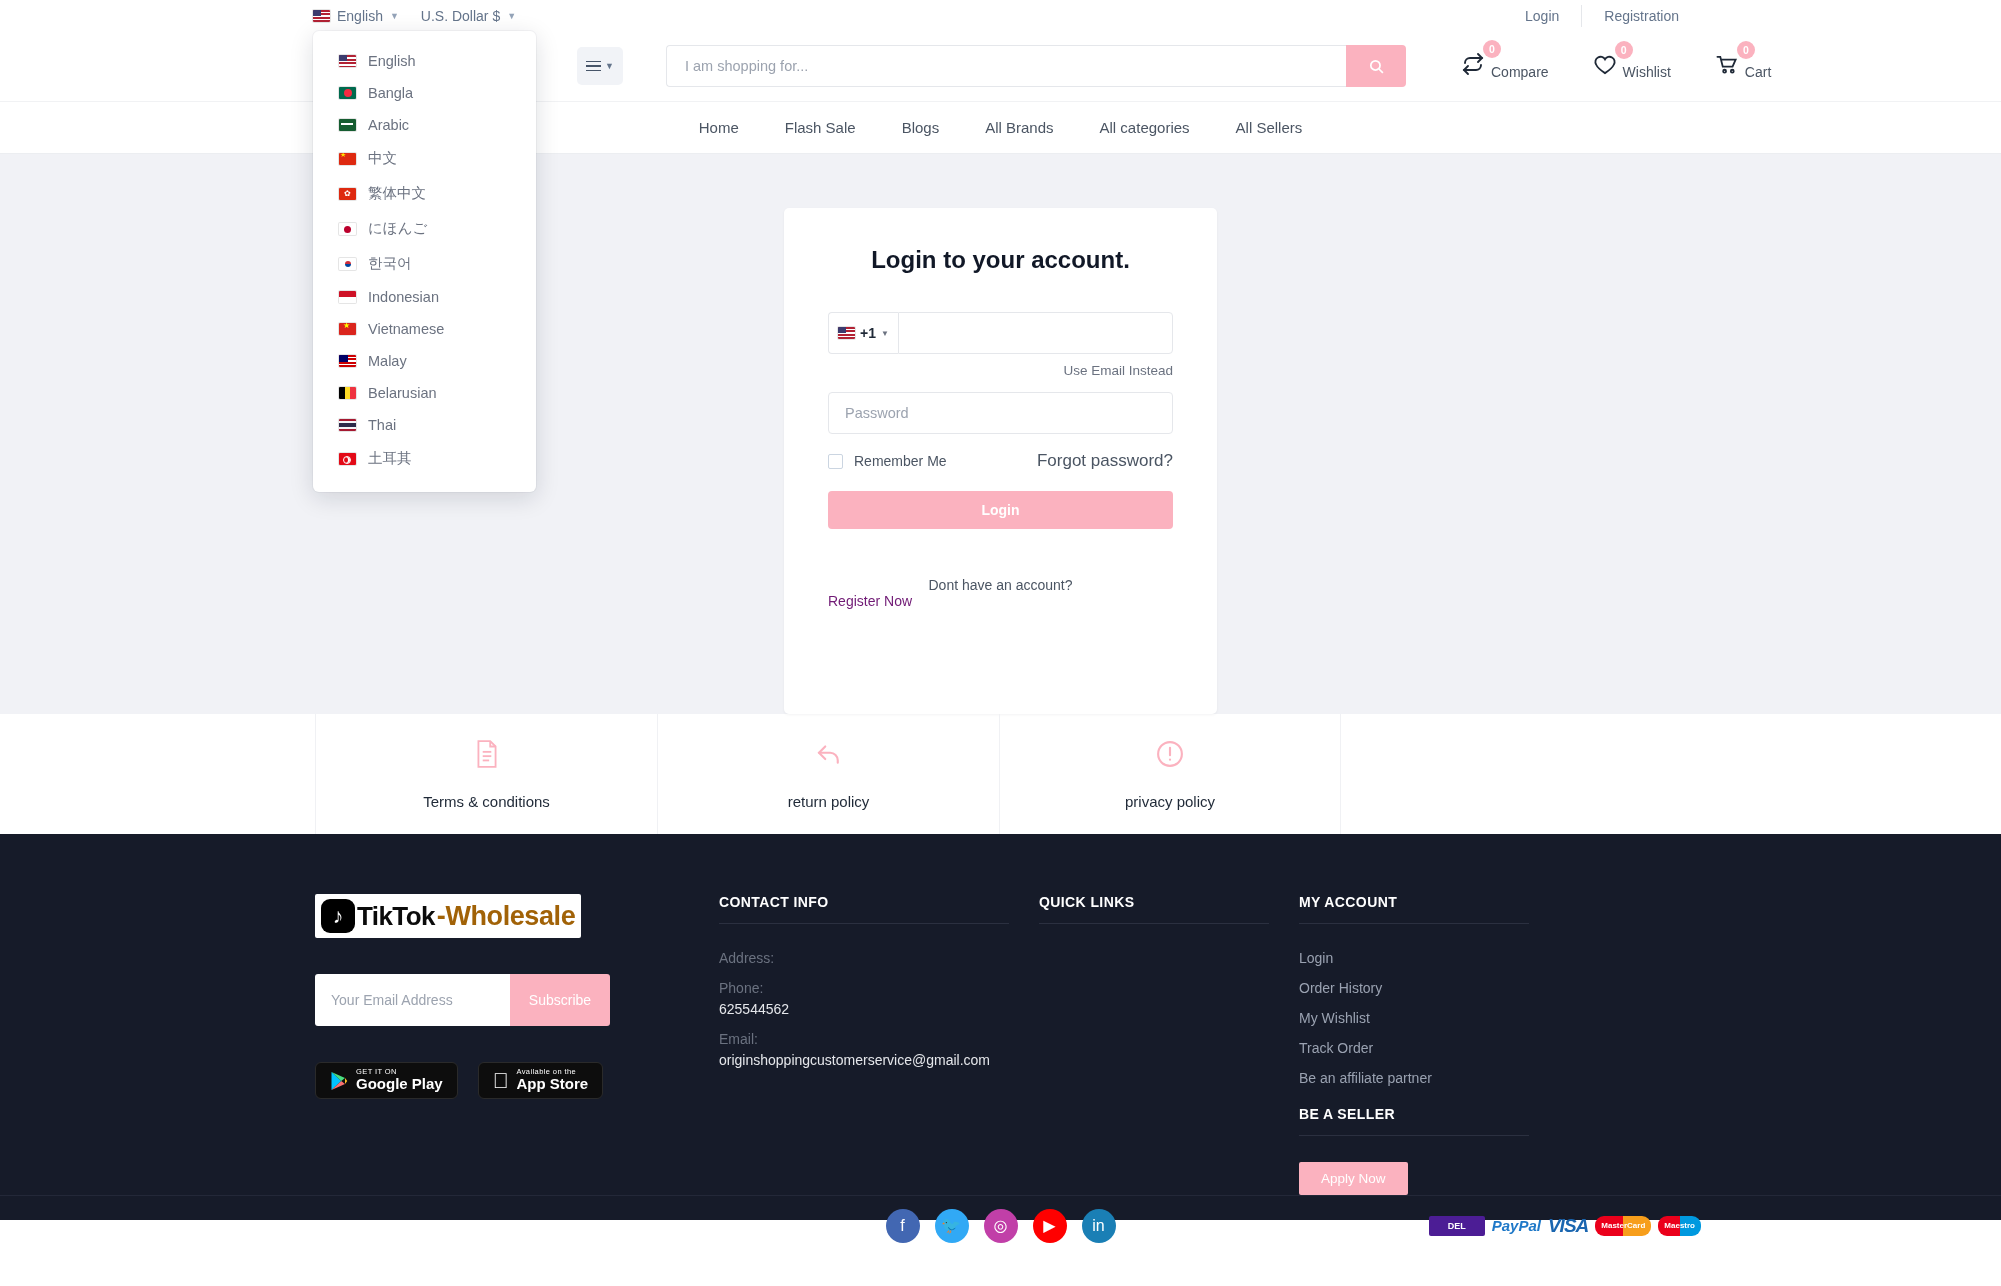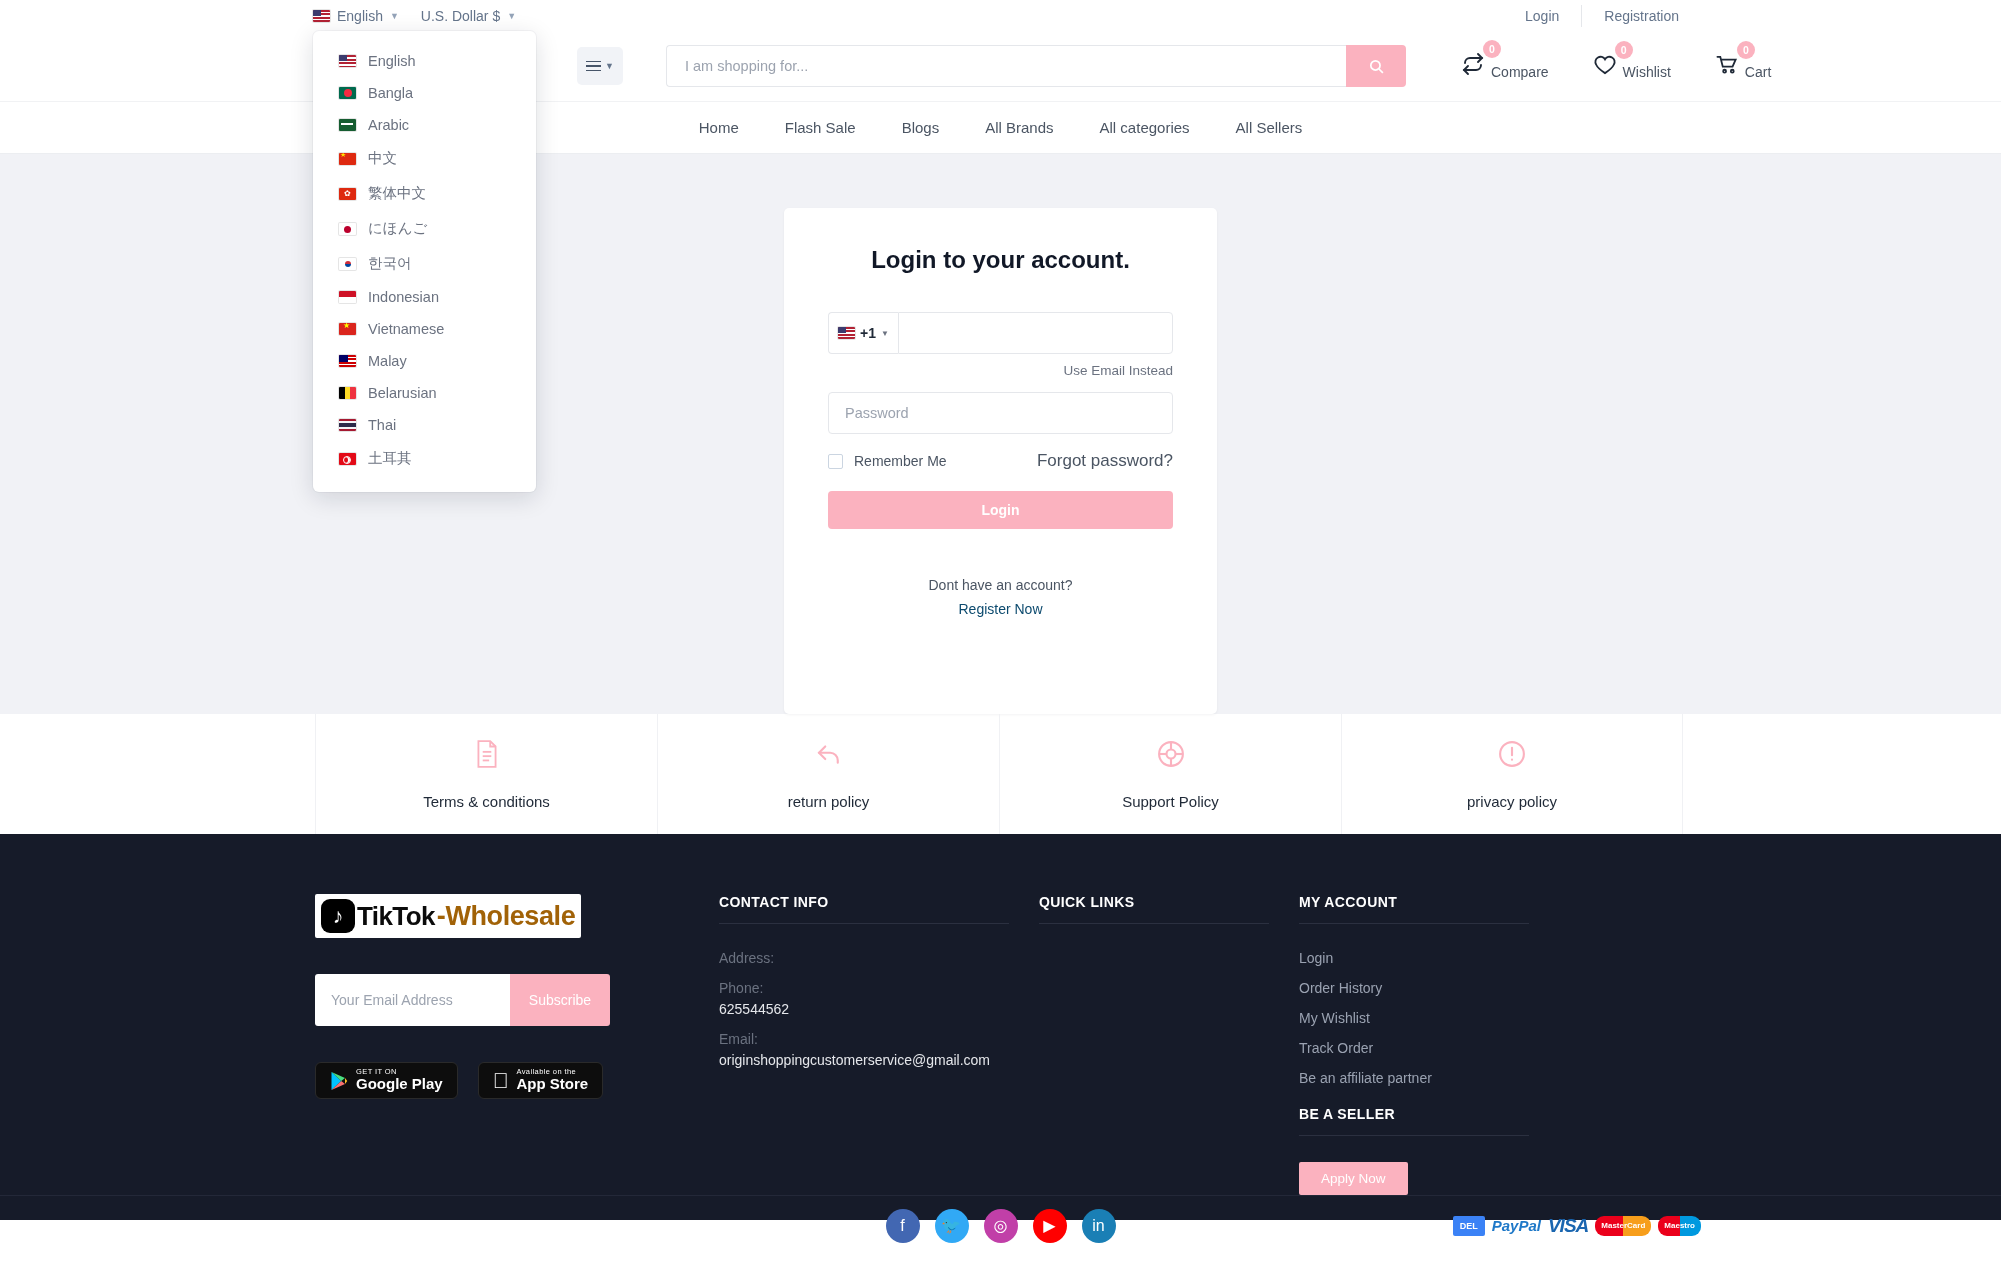"Register Now" .regnow { color: #0c4a6e -> #701a75; margin-top: 8px -> 0; text-align: center -> none }
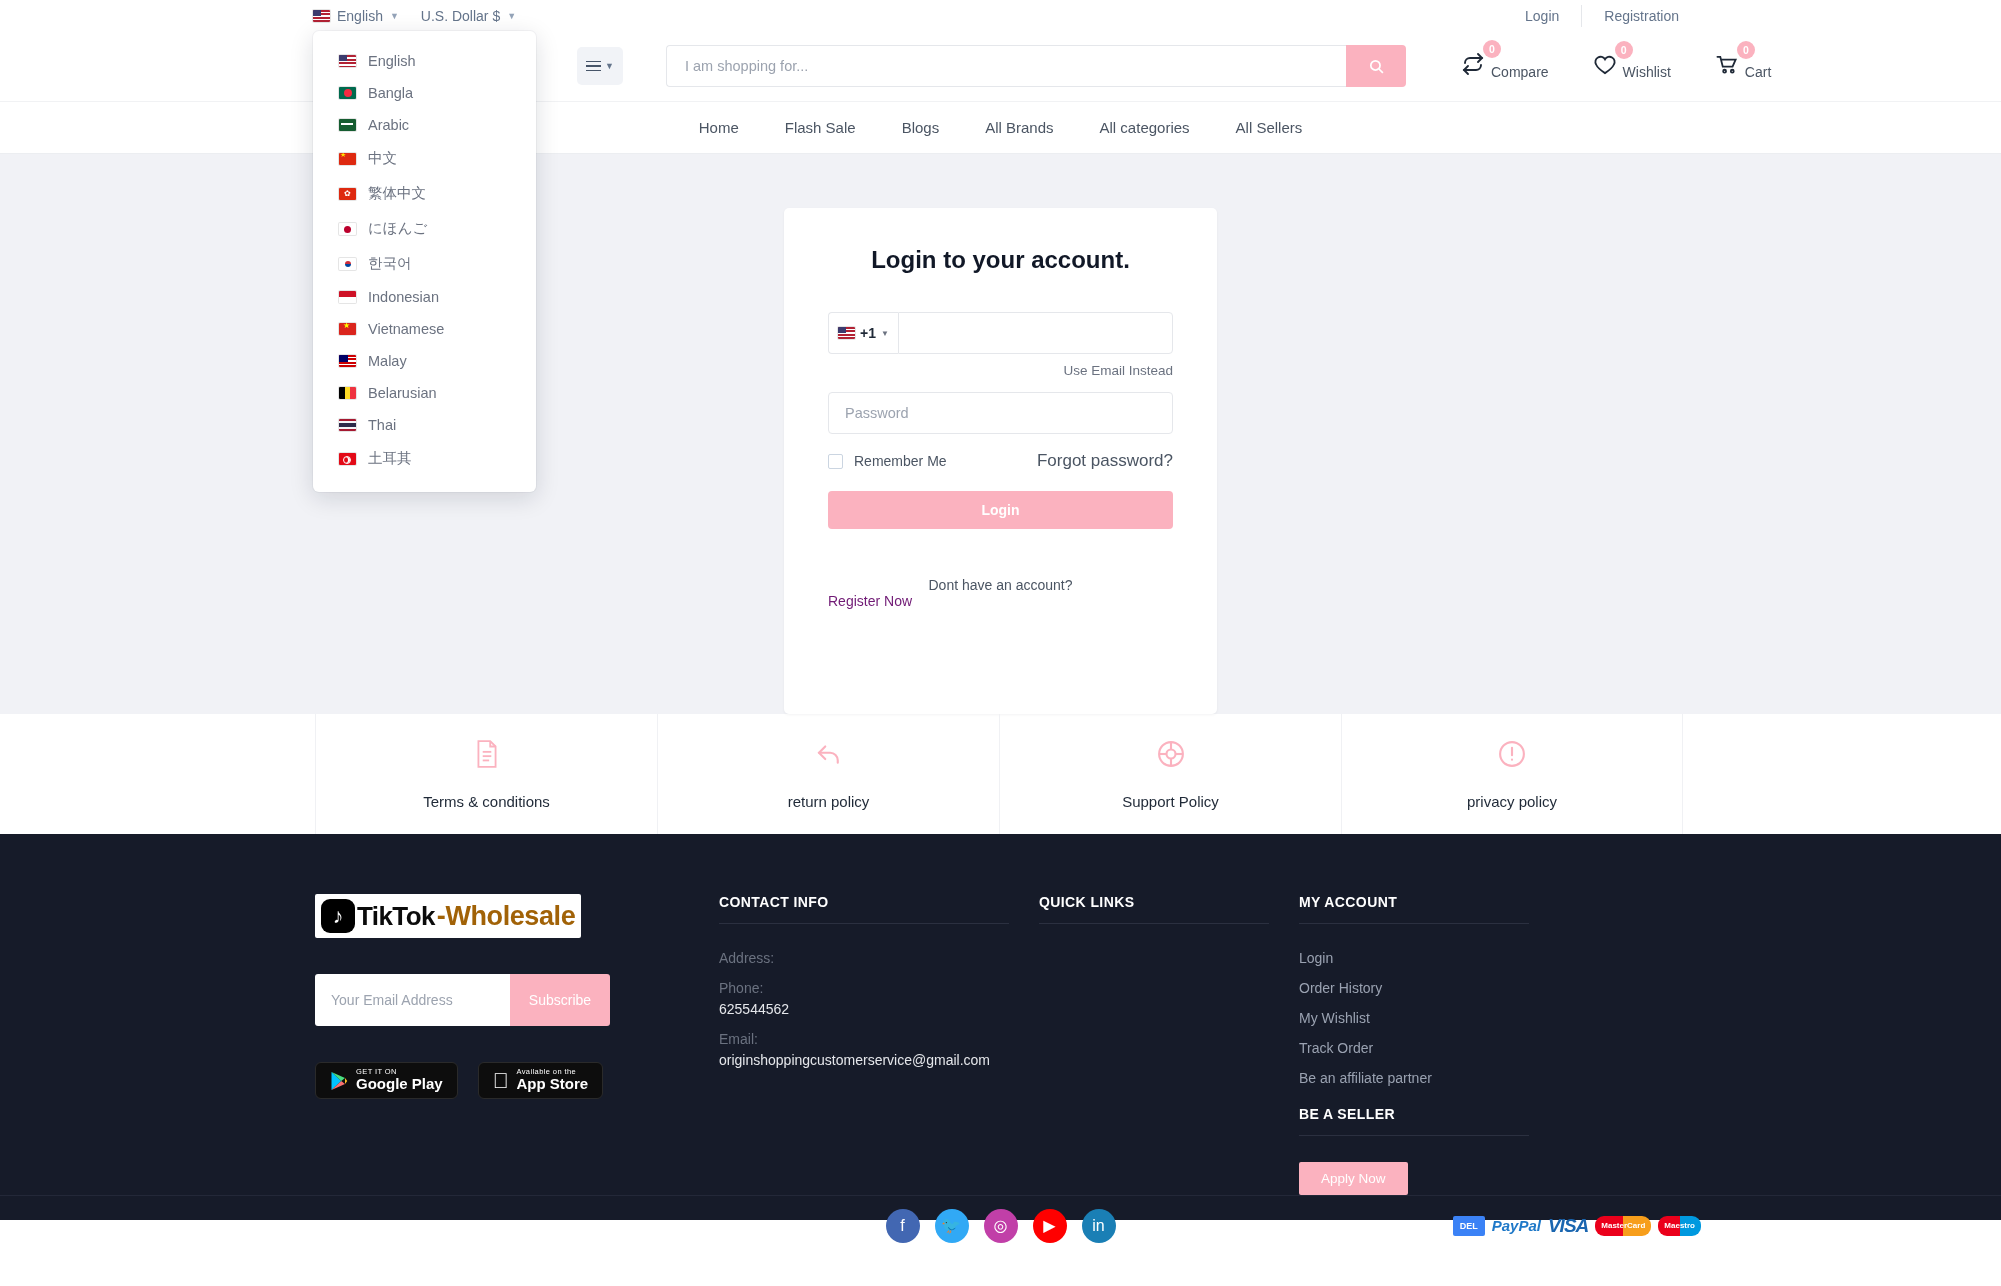"Support Policy" div.pol { html: <div> <svg> <circle></circle> <circle></circle> <line></line> <line></line> <line></line> <line></line> </svg> <div>Support Policy</div> </div> -> none }
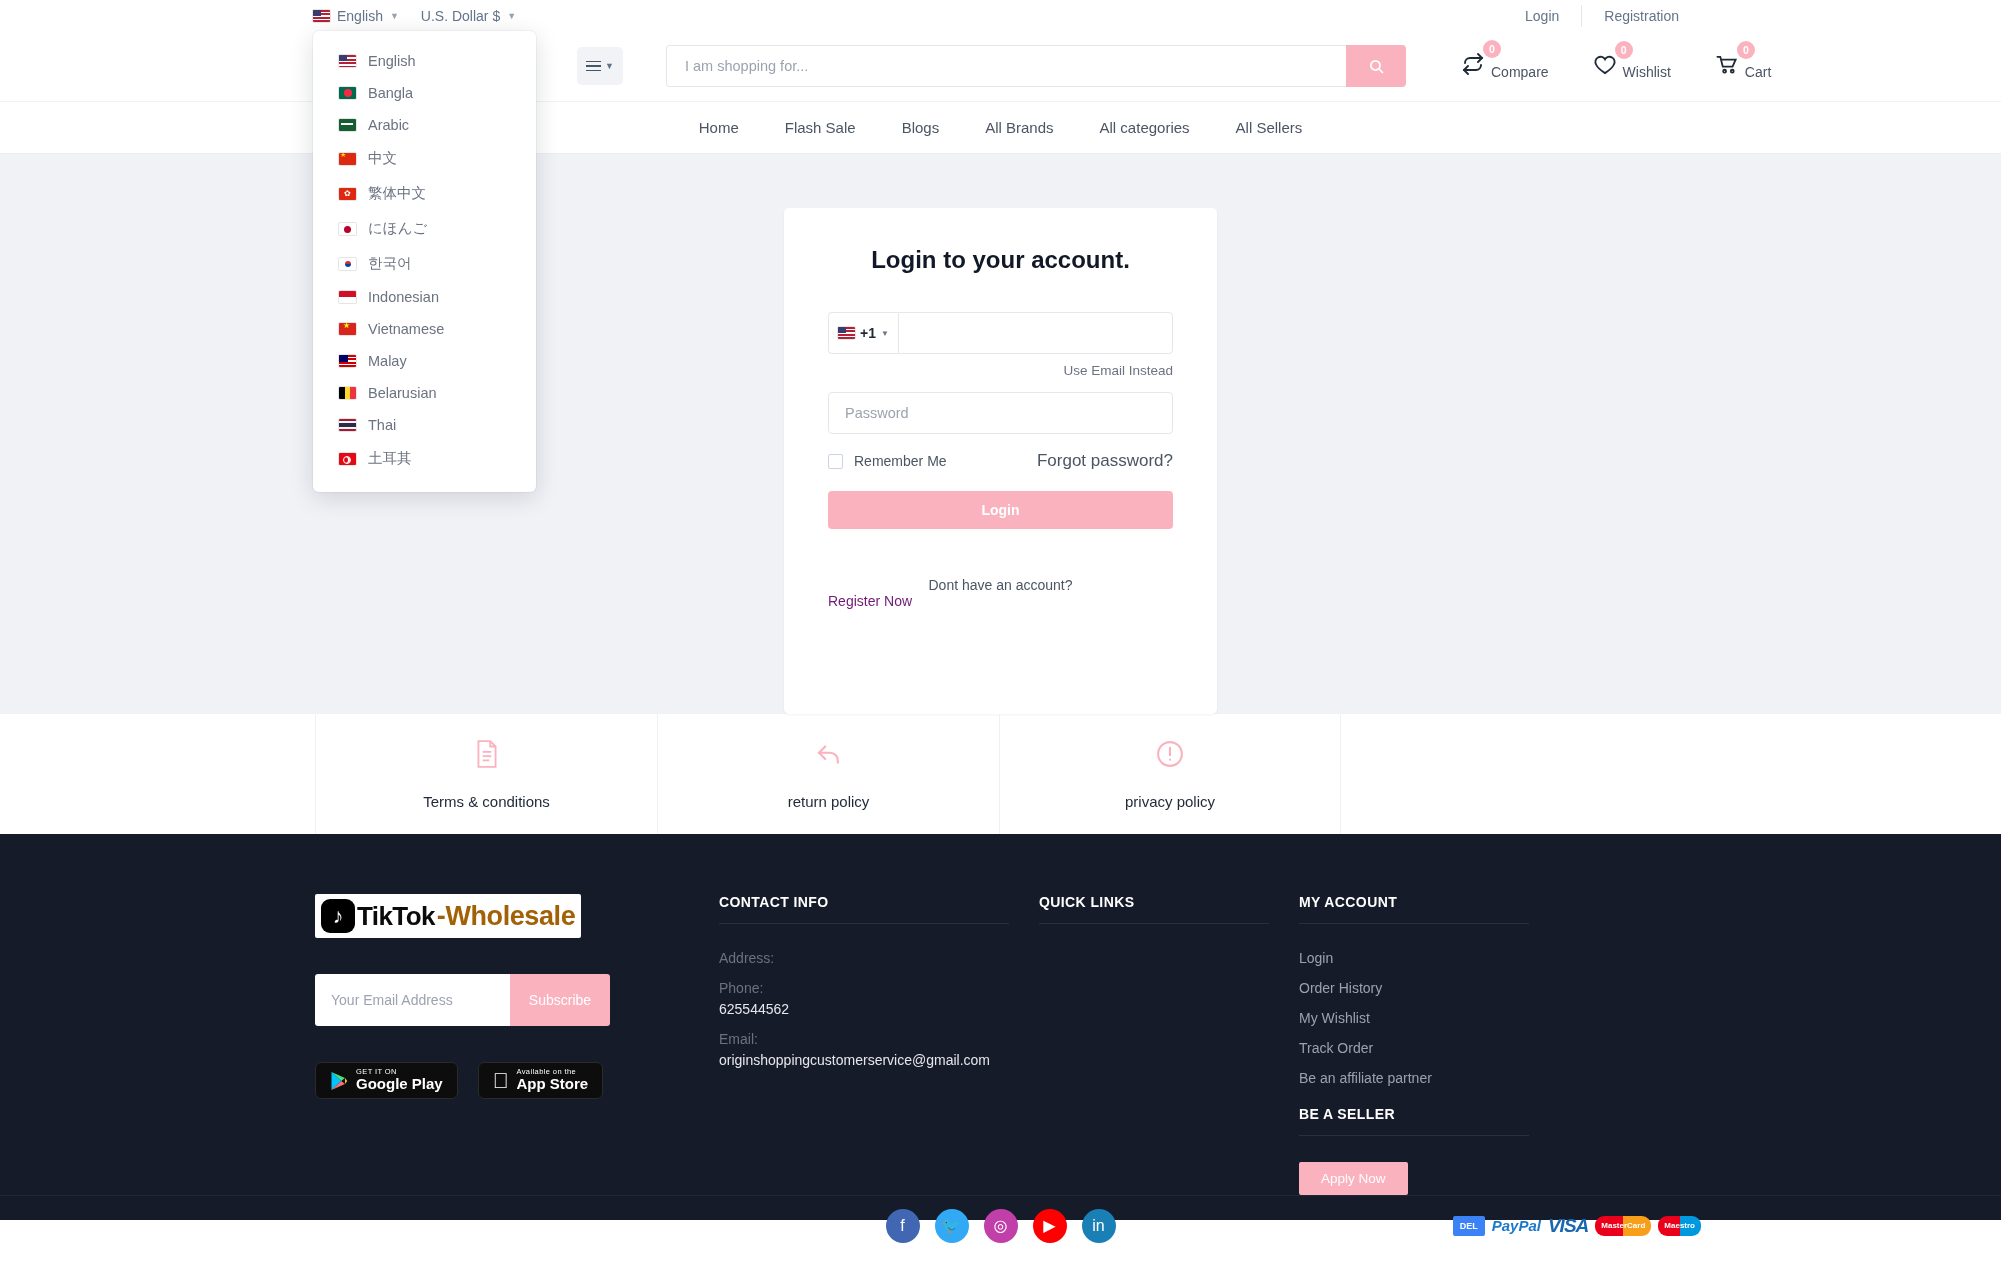"DEL" div.pay-chip { background: #3b82f6 -> #4c1d95; padding: 2px 7px -> 2px 19px }
